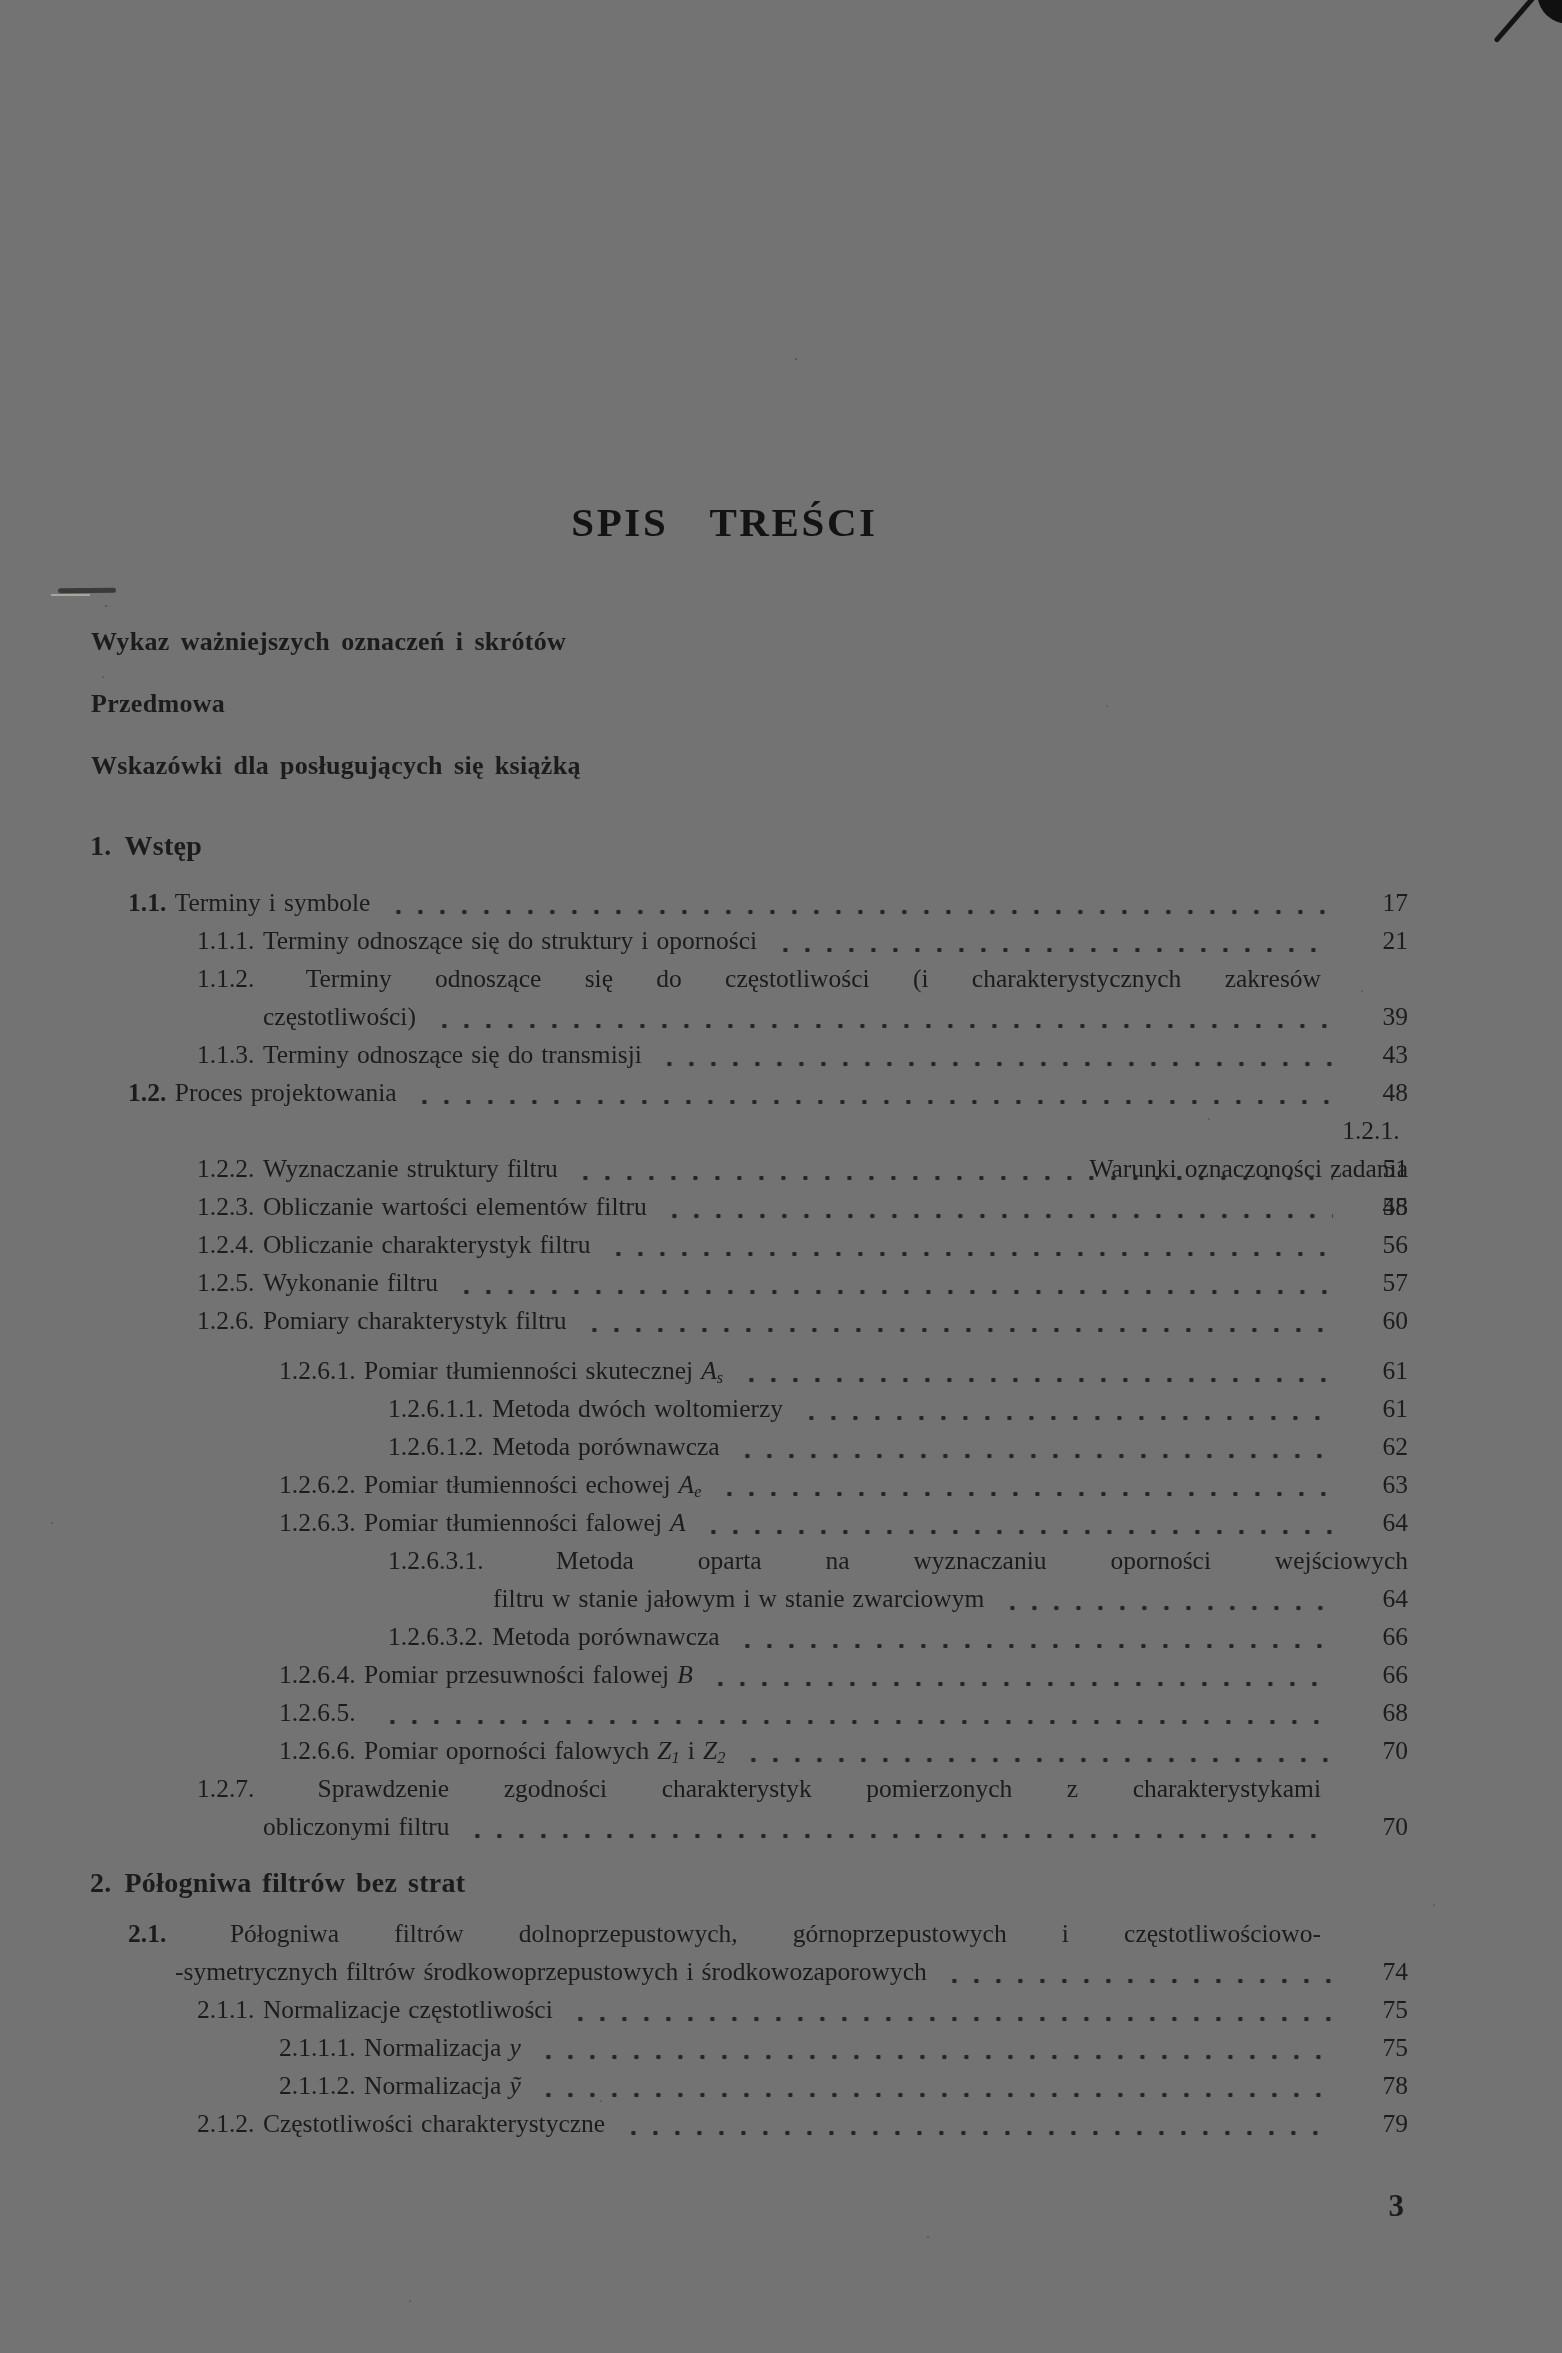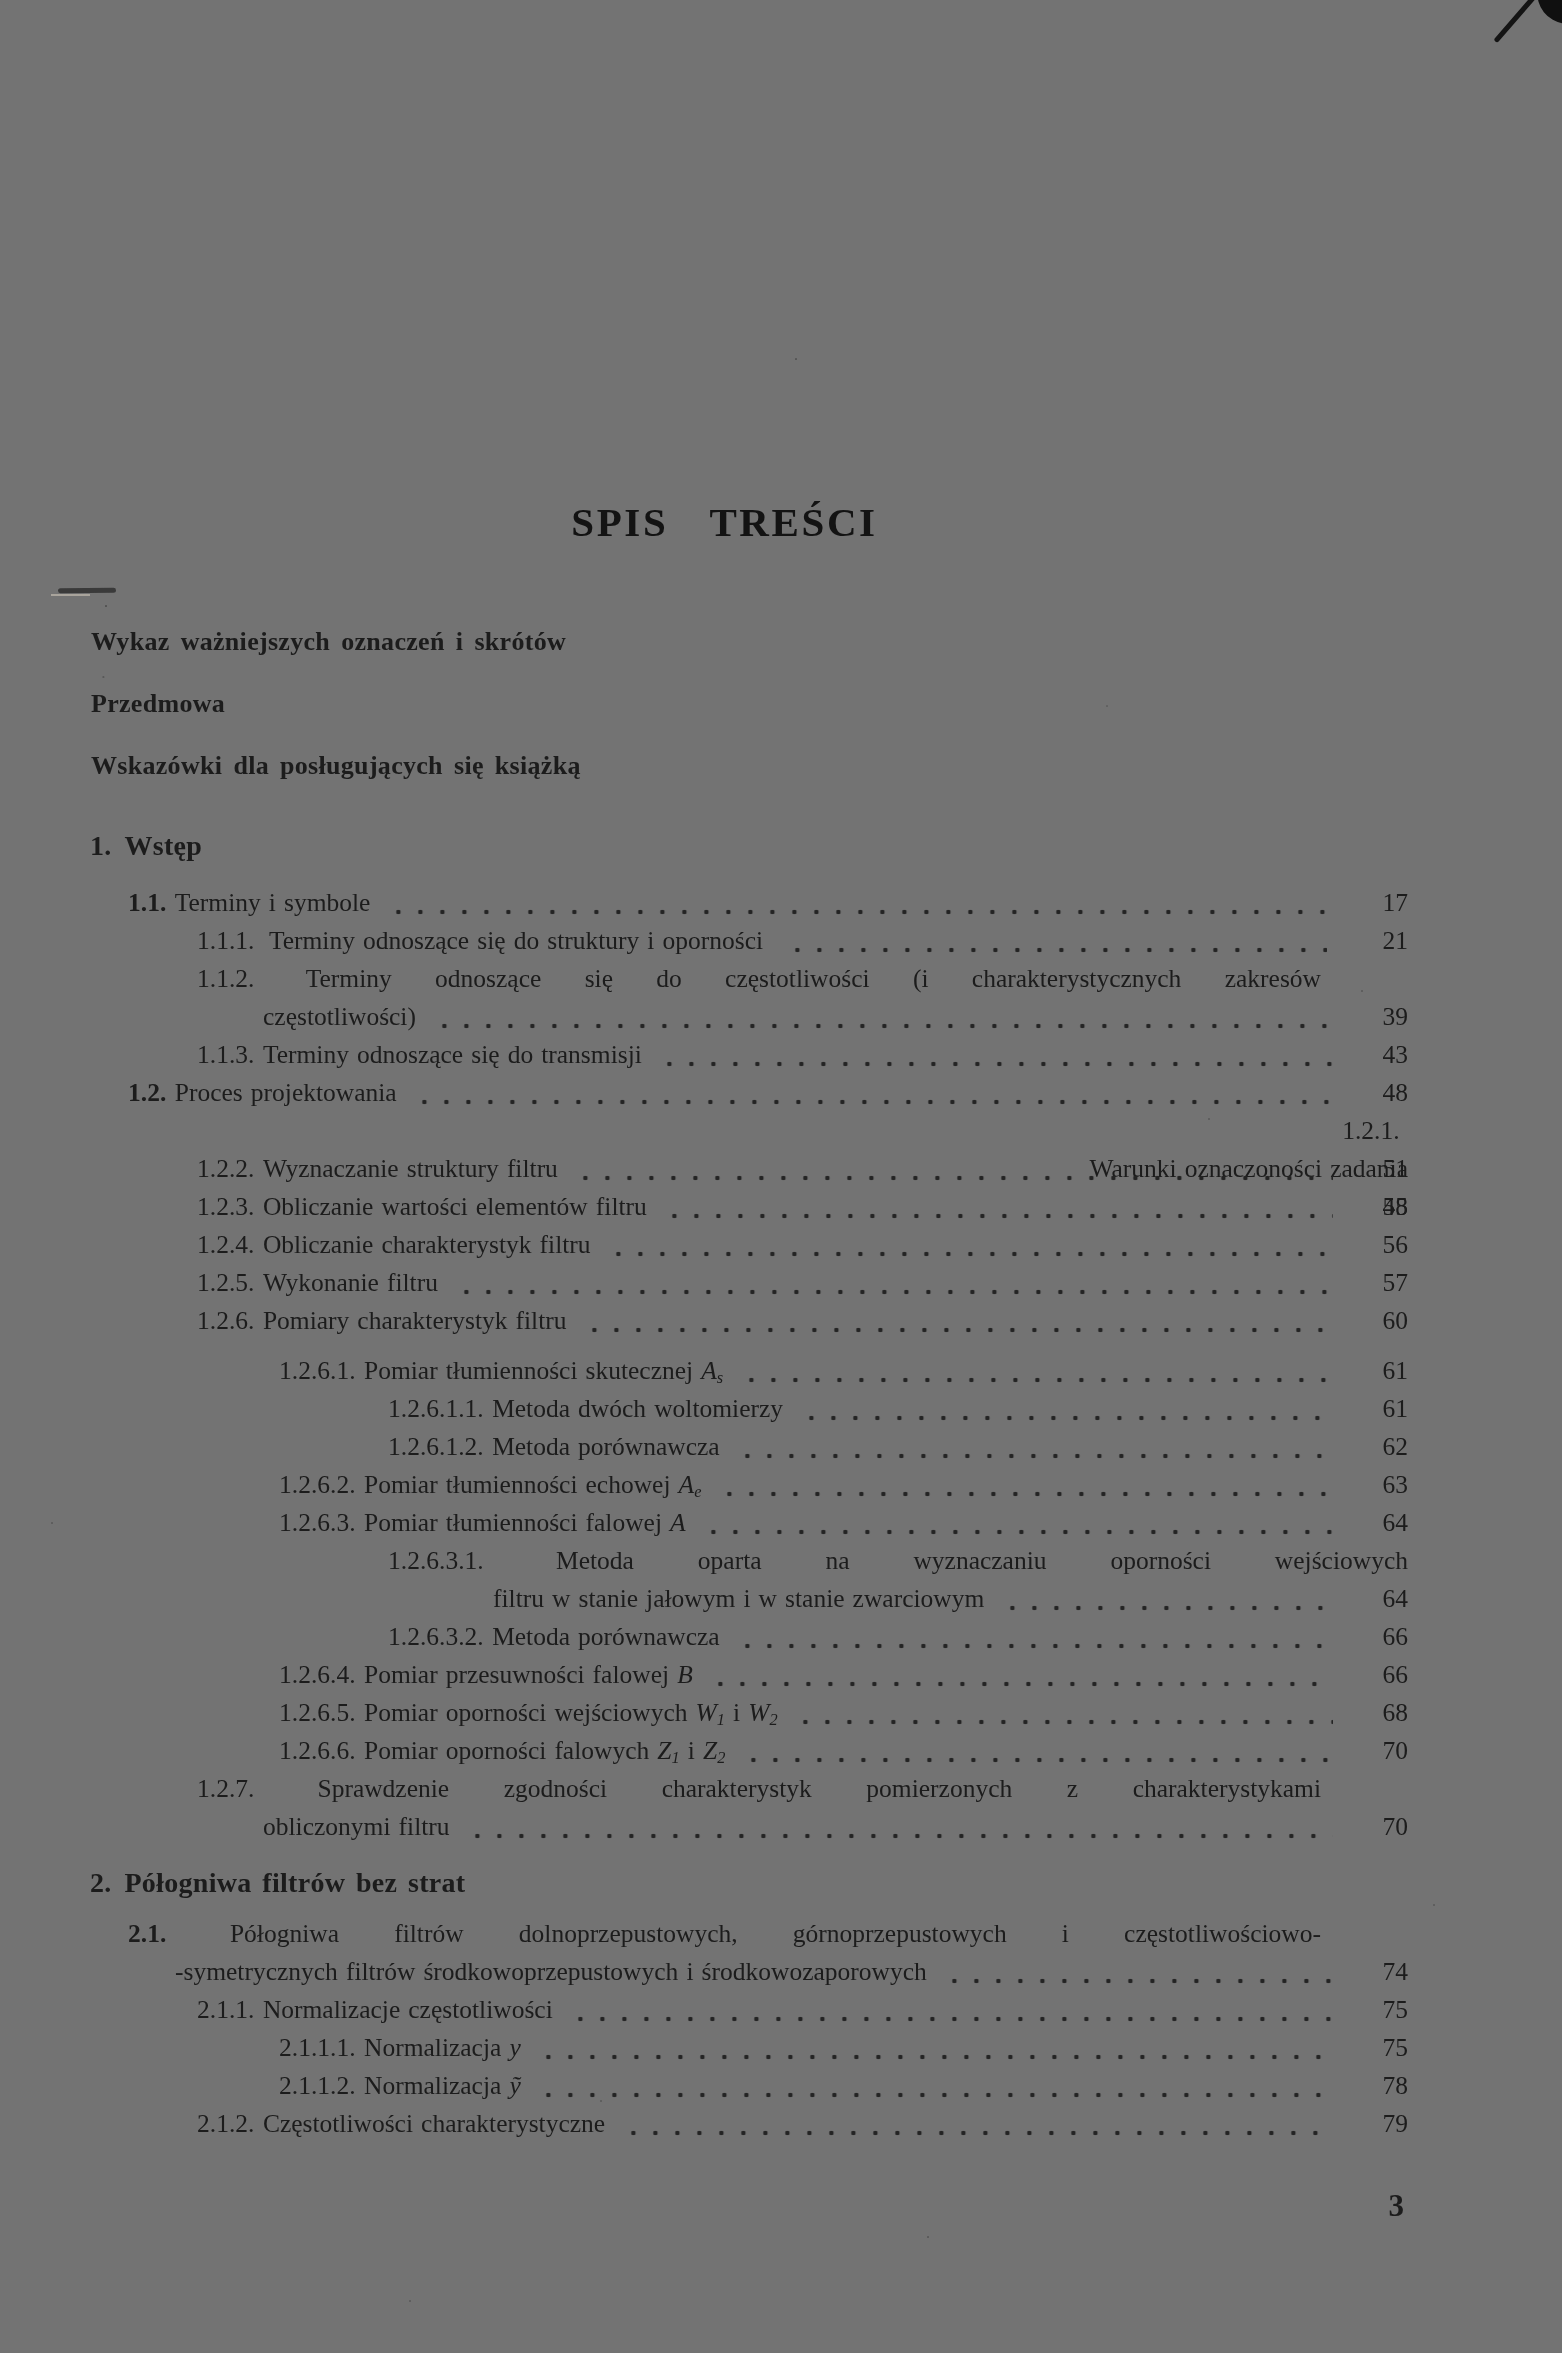"1.1.1." div.trow { gap: 6px -> none }
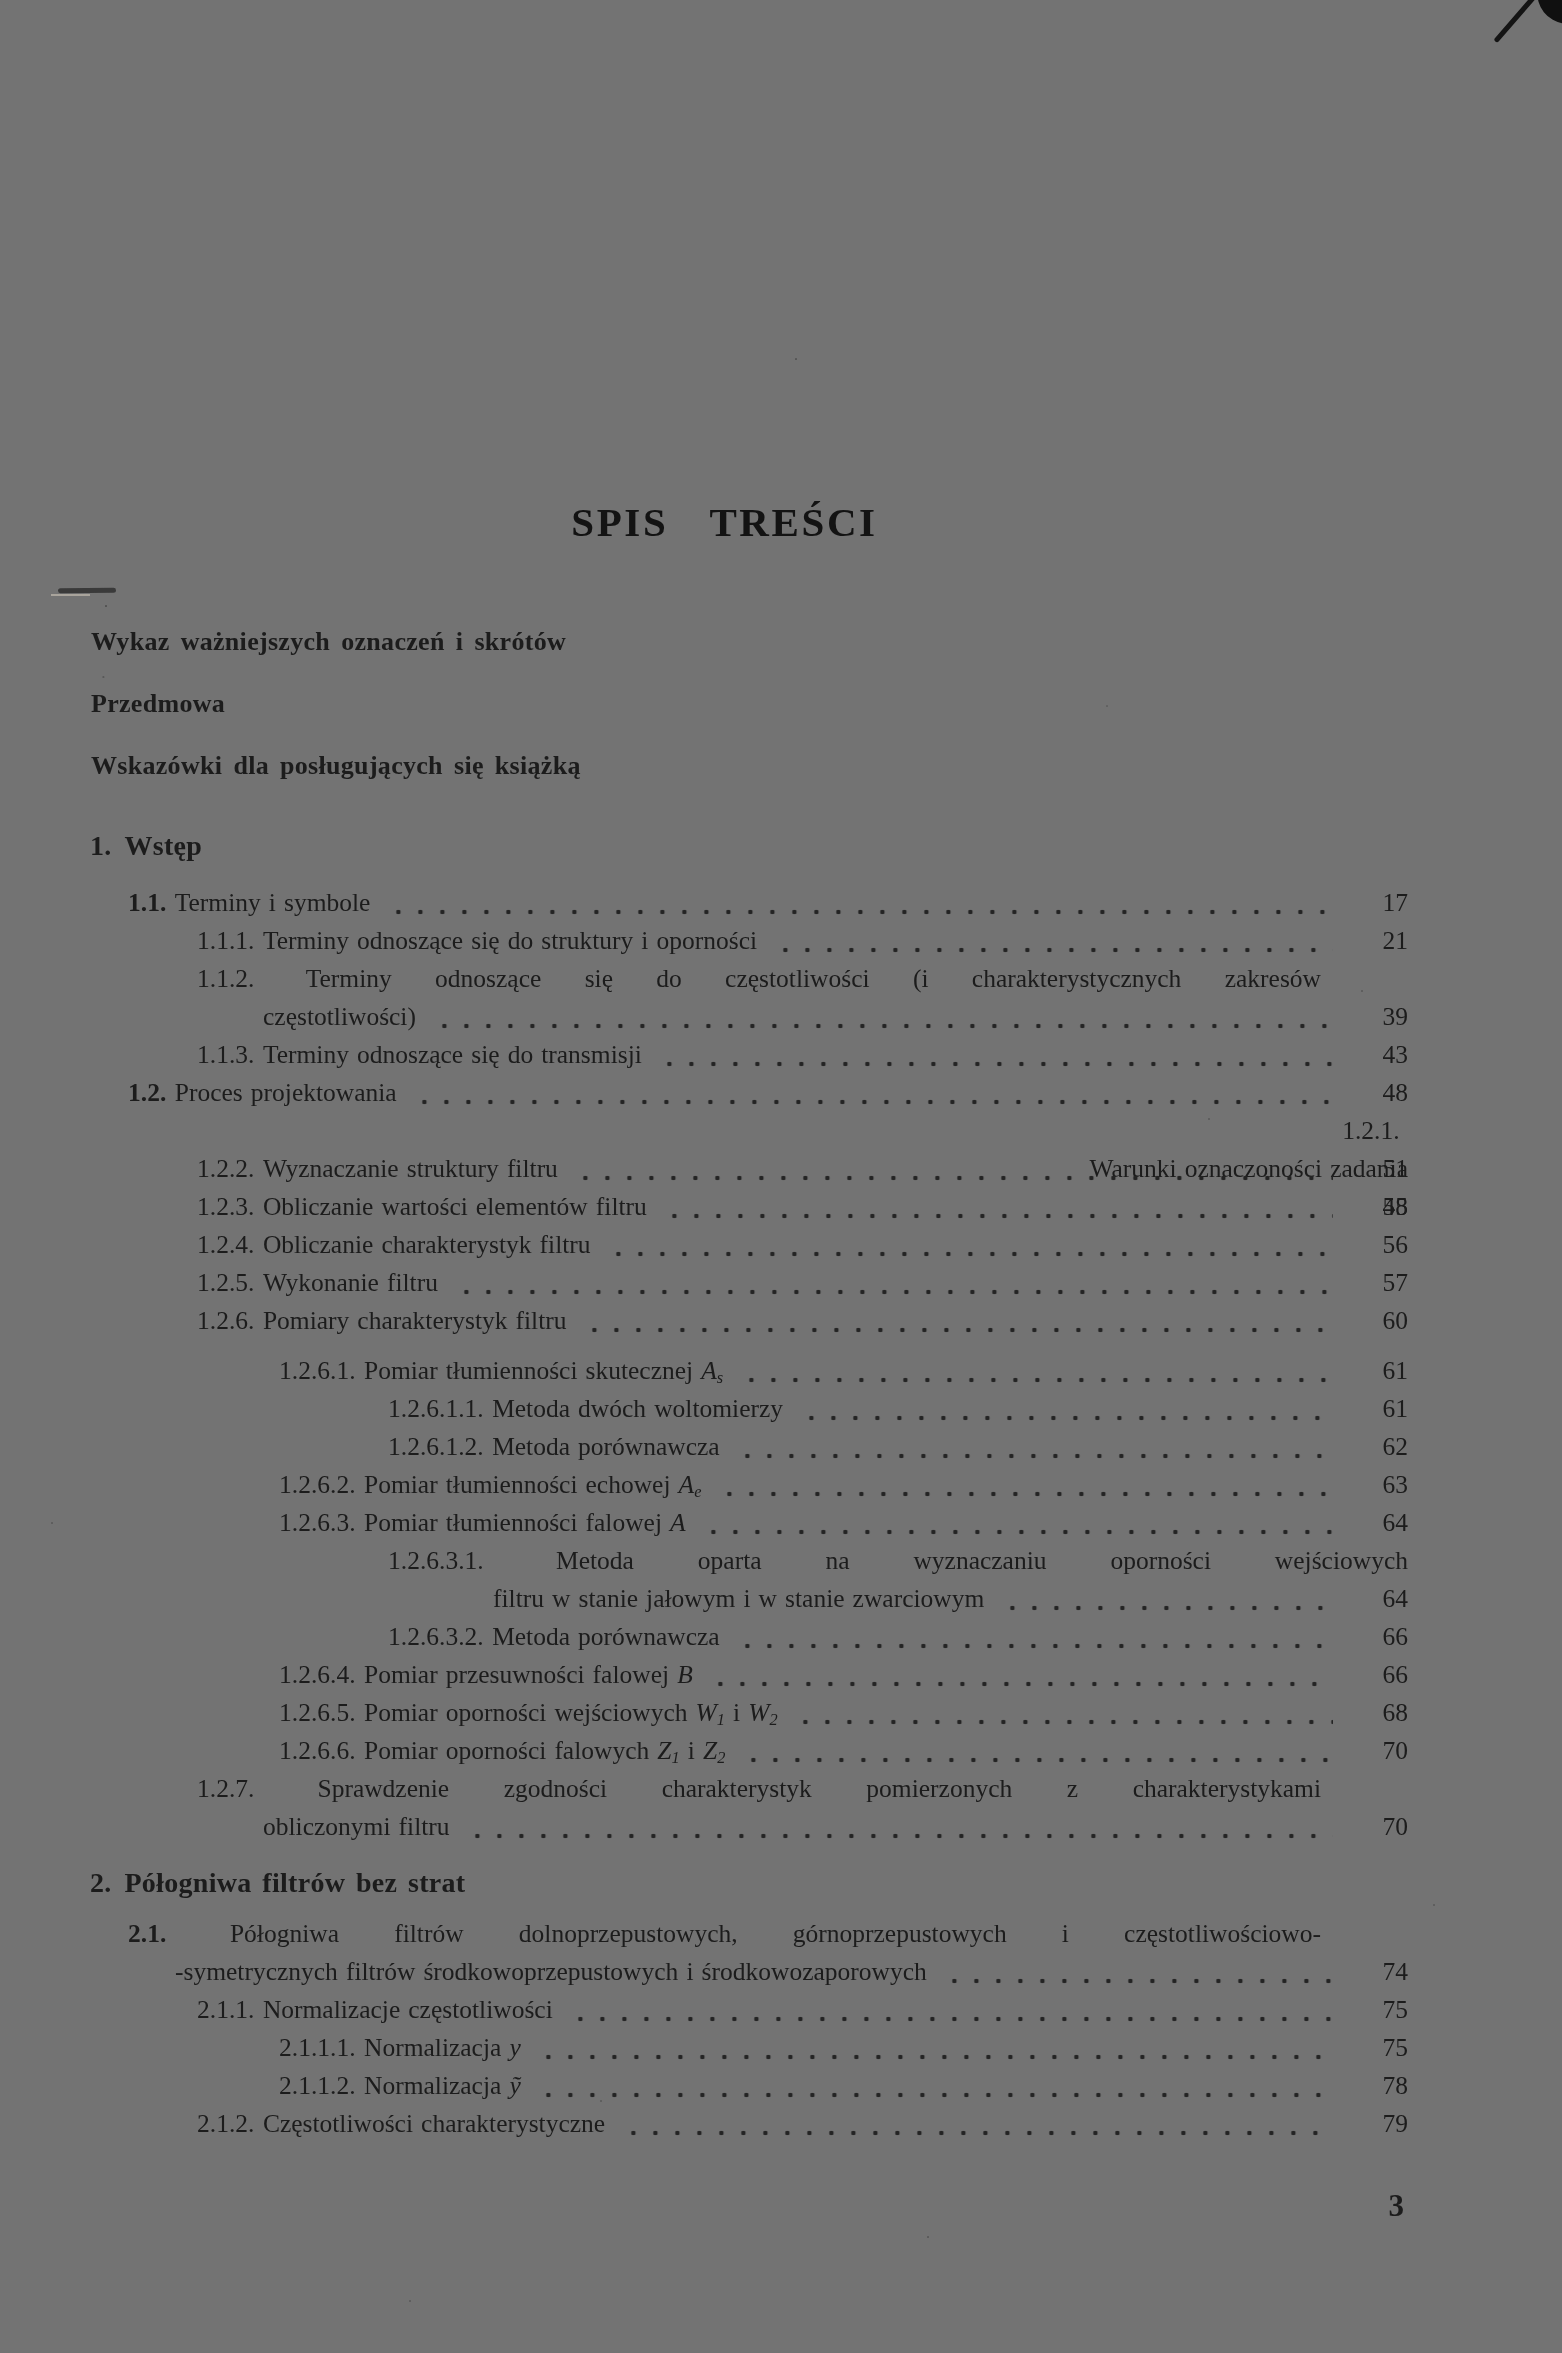"Pomiar oporności wejściowych W1 i" span.txt { html: <span><span>Pomiar oporności wejściowych </span><span>W</span><span>1</span><span> i </span><span>W</span><span>2</span></span> -> none }
